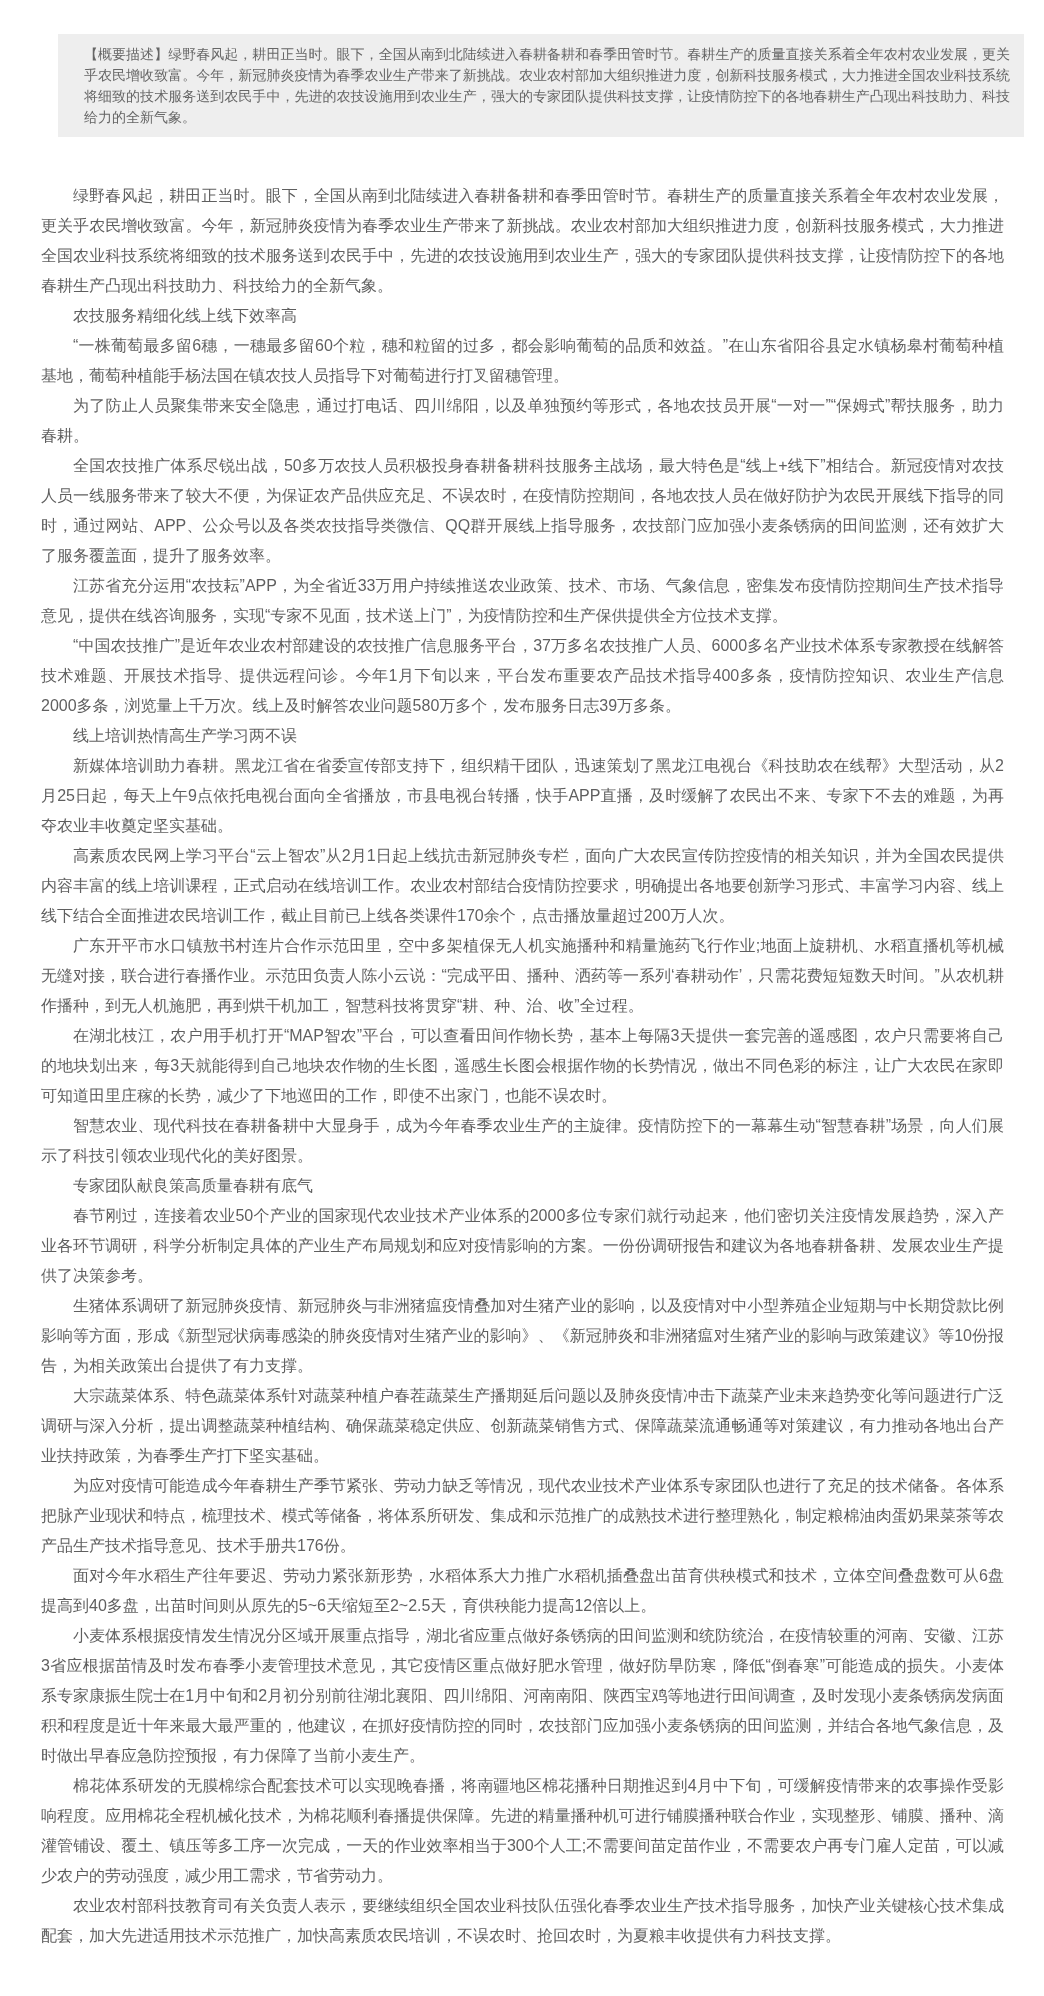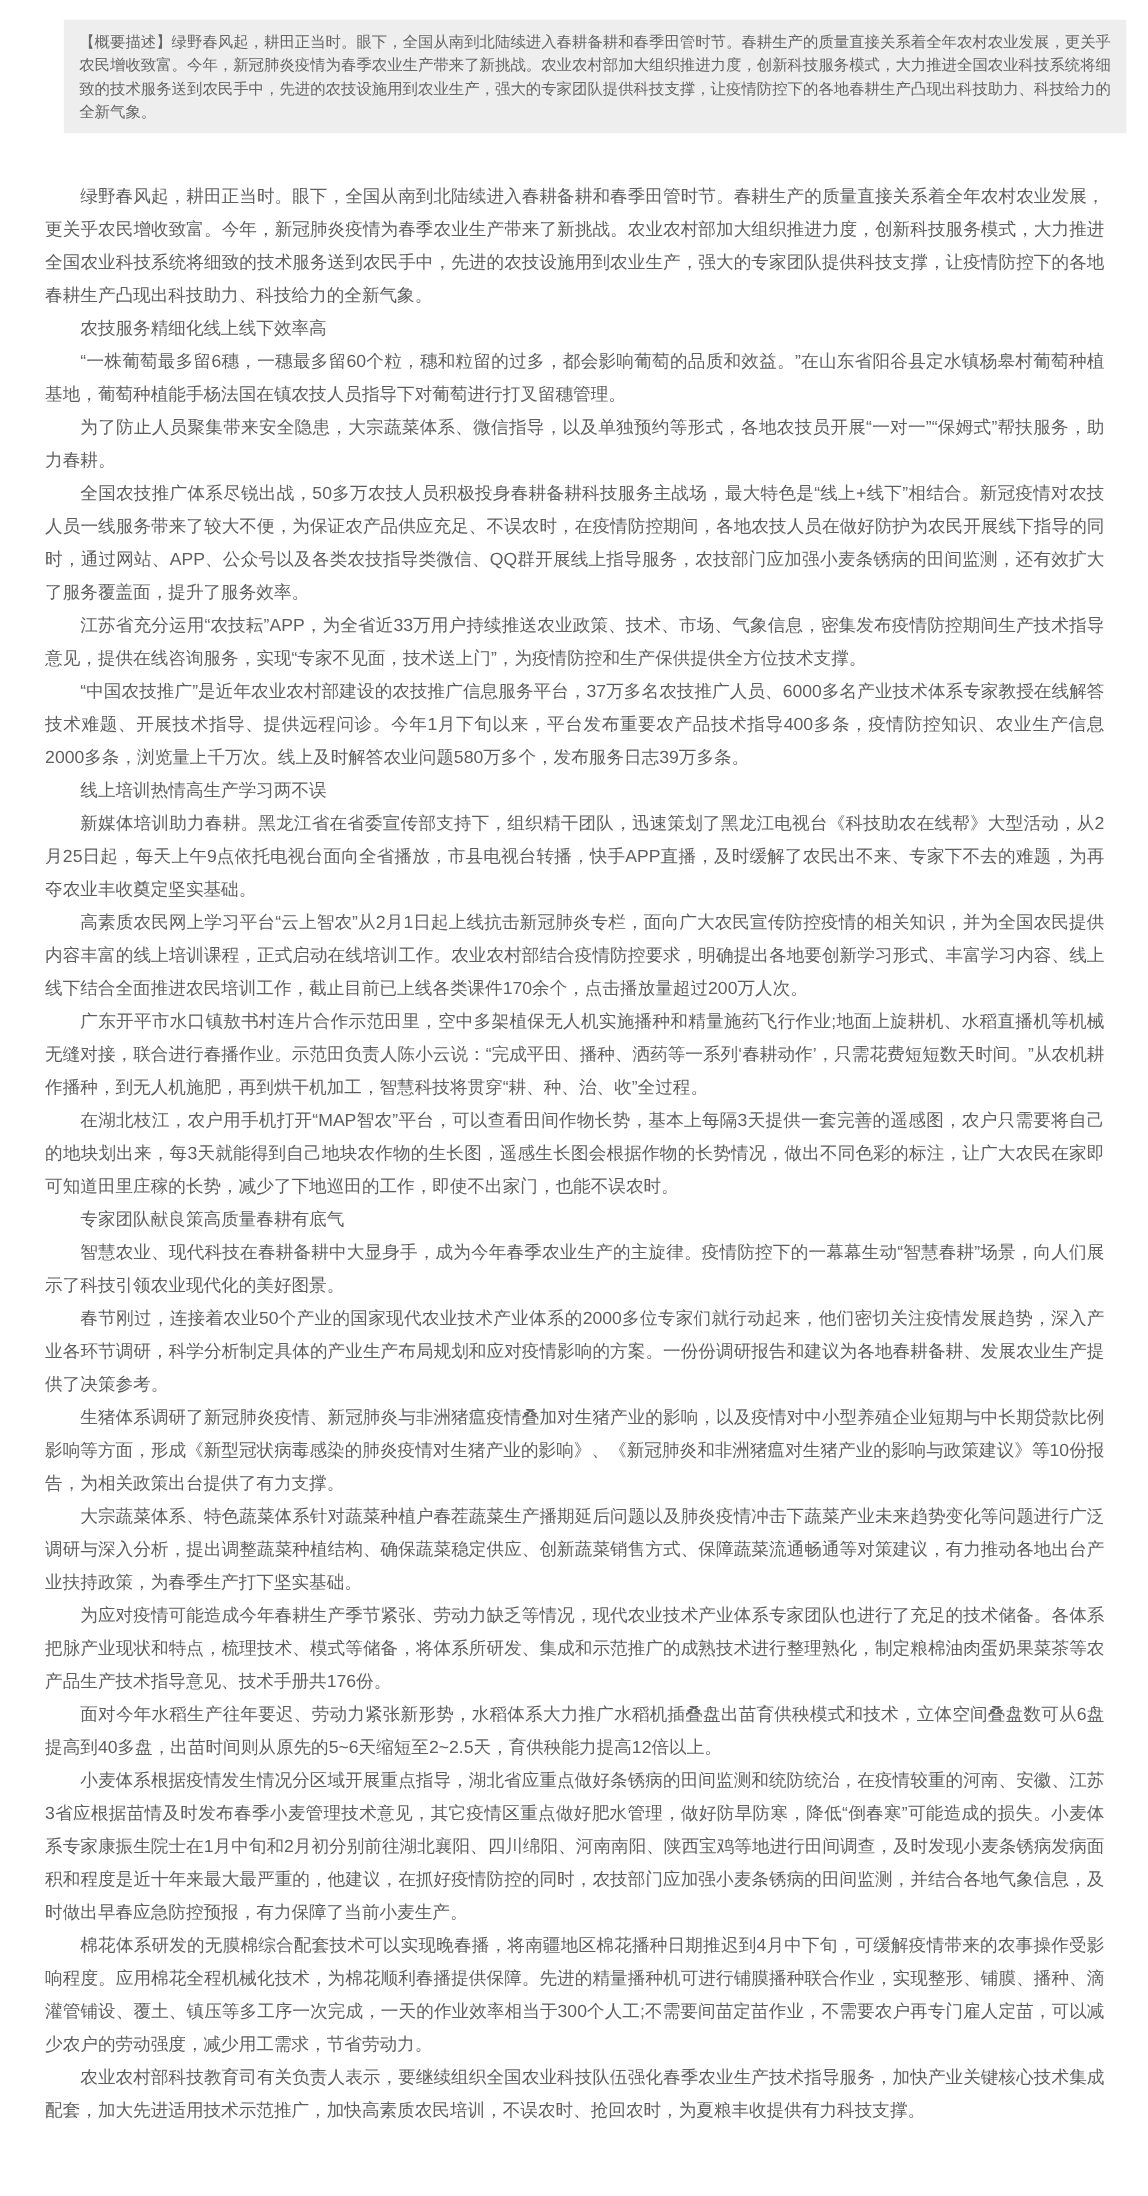"【概要描述】绿野春风起，耕田正当时。眼下，全国从南到北陆续进入春耕备耕和春季田管" .abstract-box { margin: 18px 0 0 58px -> 34px 0 0 58px; padding: 10px 14px 9px 14px -> 10px 14px 9px 26px }
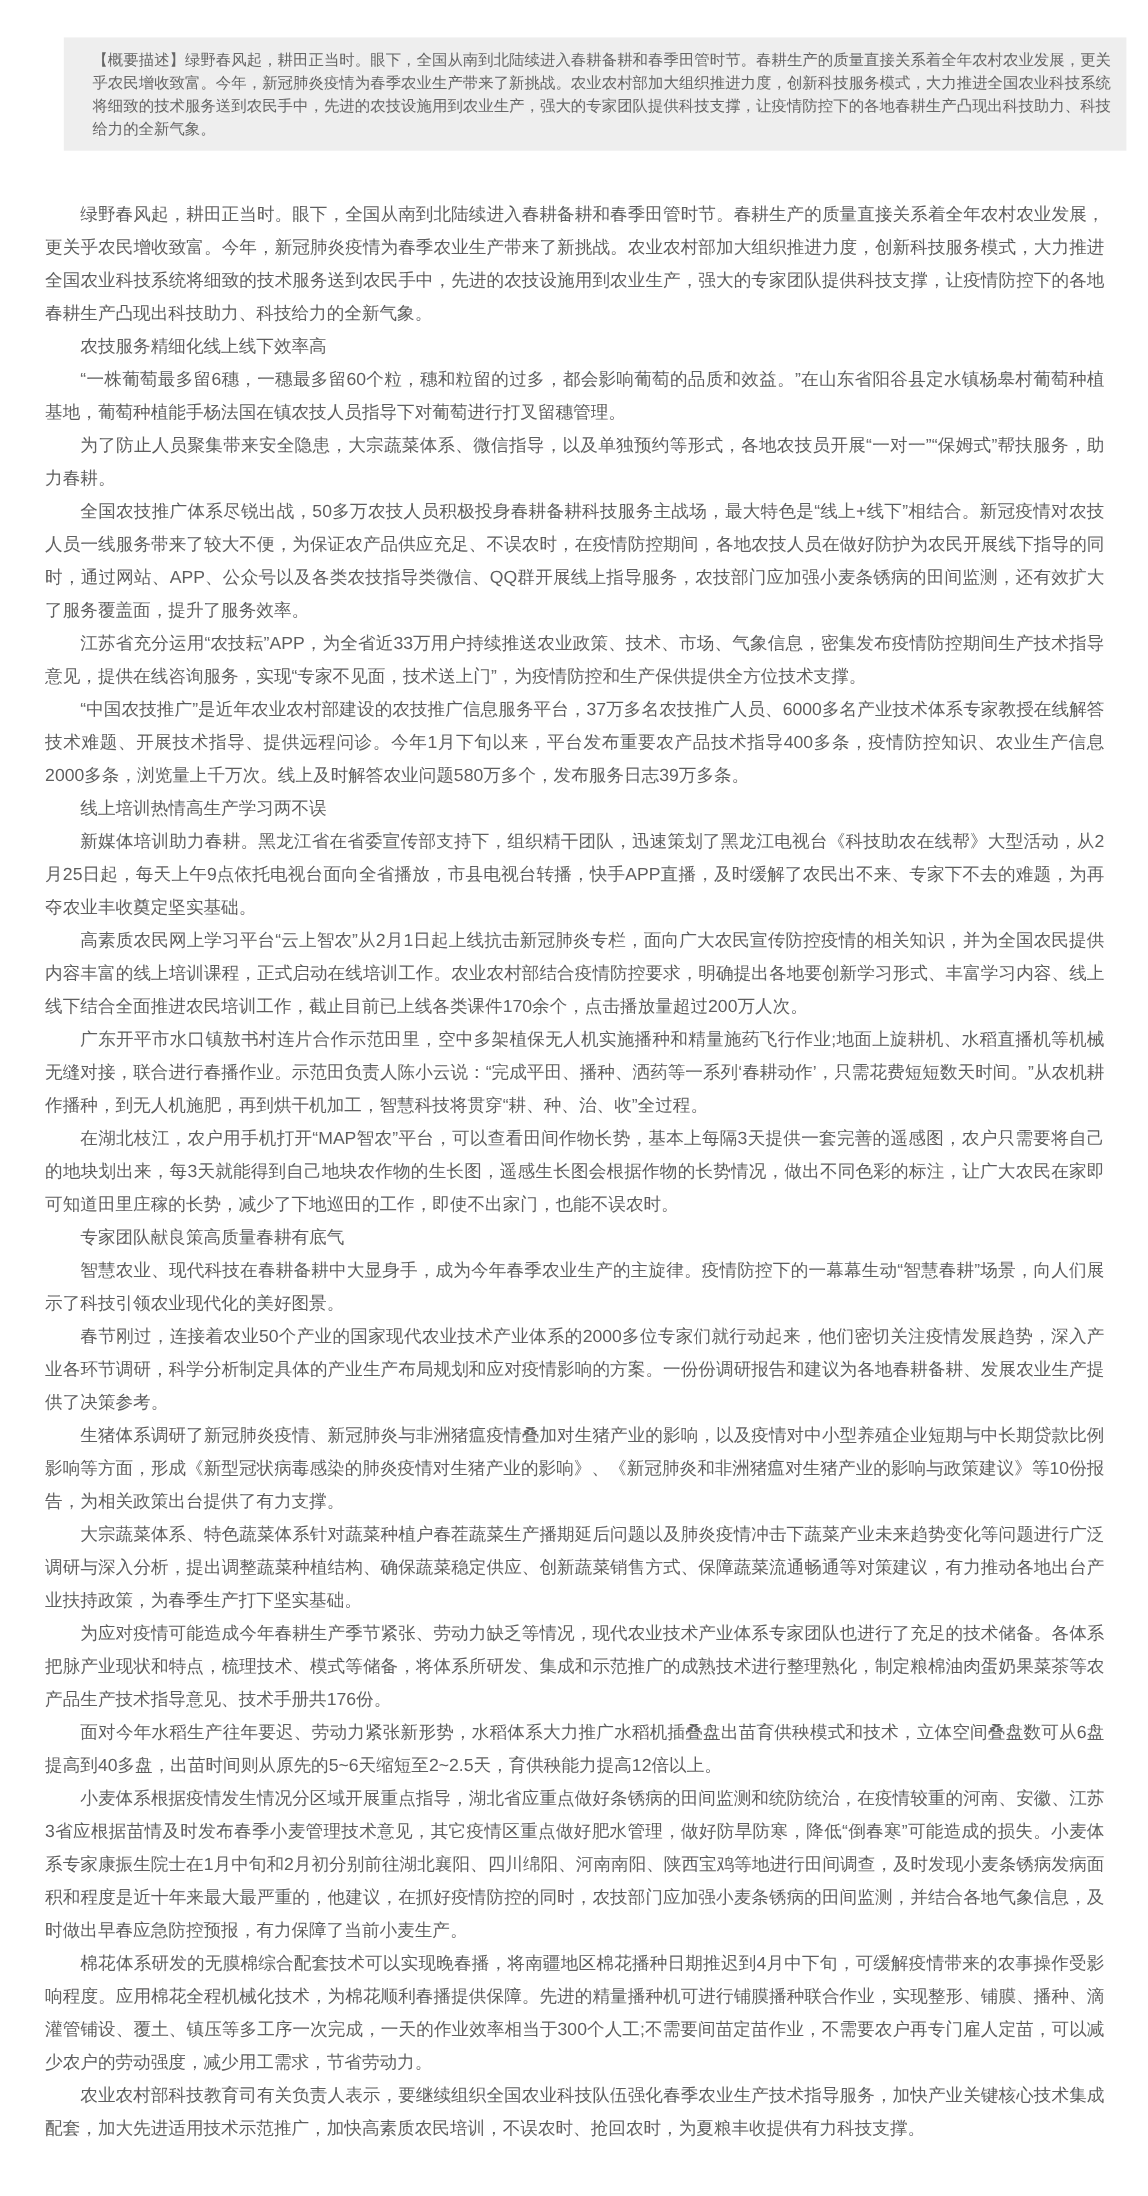"为了防止人员聚集带来安全隐患，大宗蔬菜体系、微信指导，以及单独预约等形式，各地农" p { text: 大宗蔬菜体系、微信指导 -> 通过打电话、四川绵阳 }
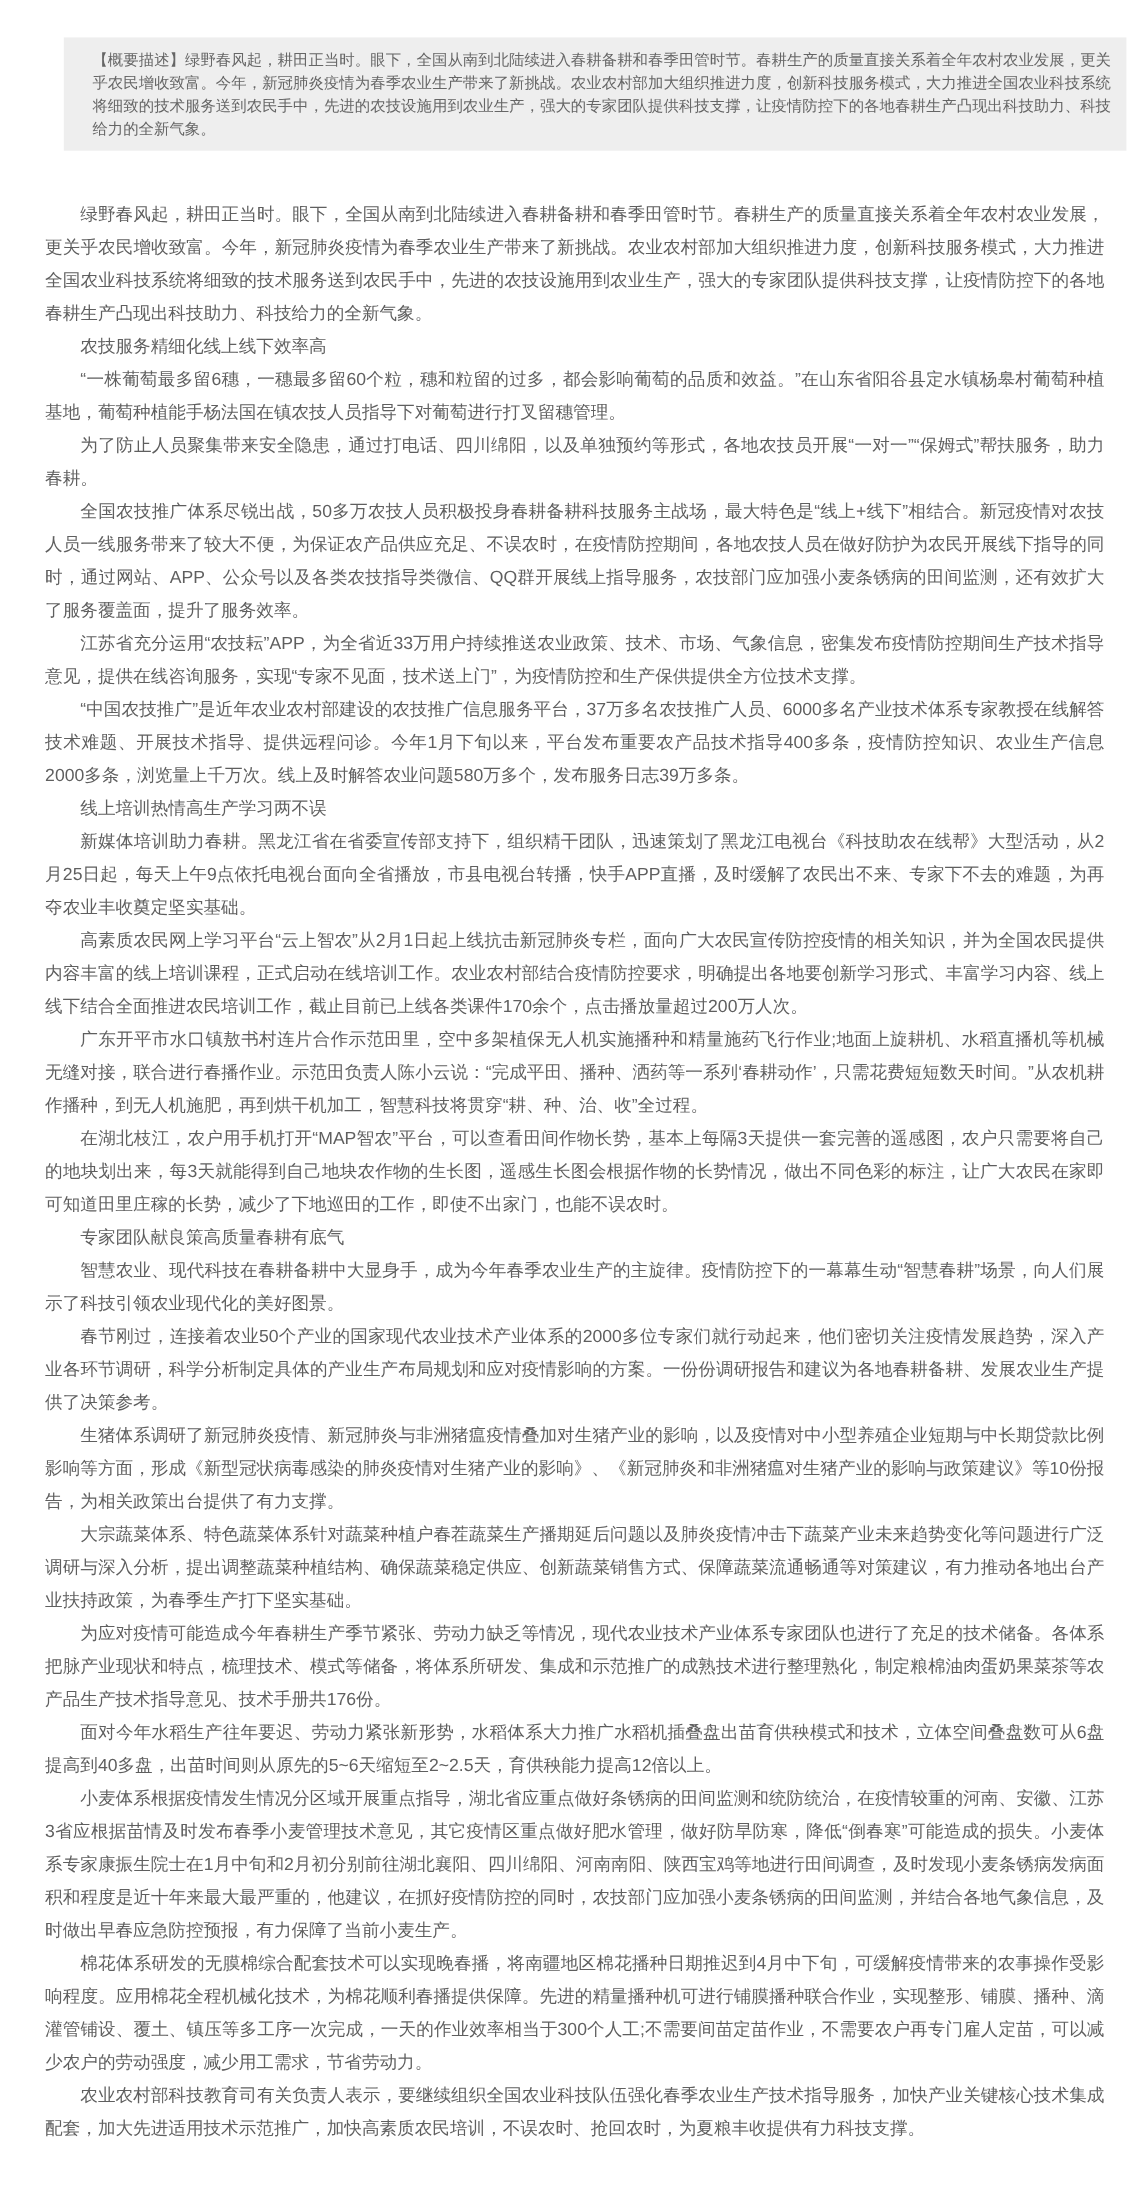"专家团队献良策高质量春耕有底气" p { order: before "智慧农业、现代科技在春耕备耕中大显身手，成为今年春季农业生产的主旋律。疫情防控下" -> after "智慧农业、现代科技在春耕备耕中大显身手，成为今年春季农业生产的主旋律。疫情防控下" }
